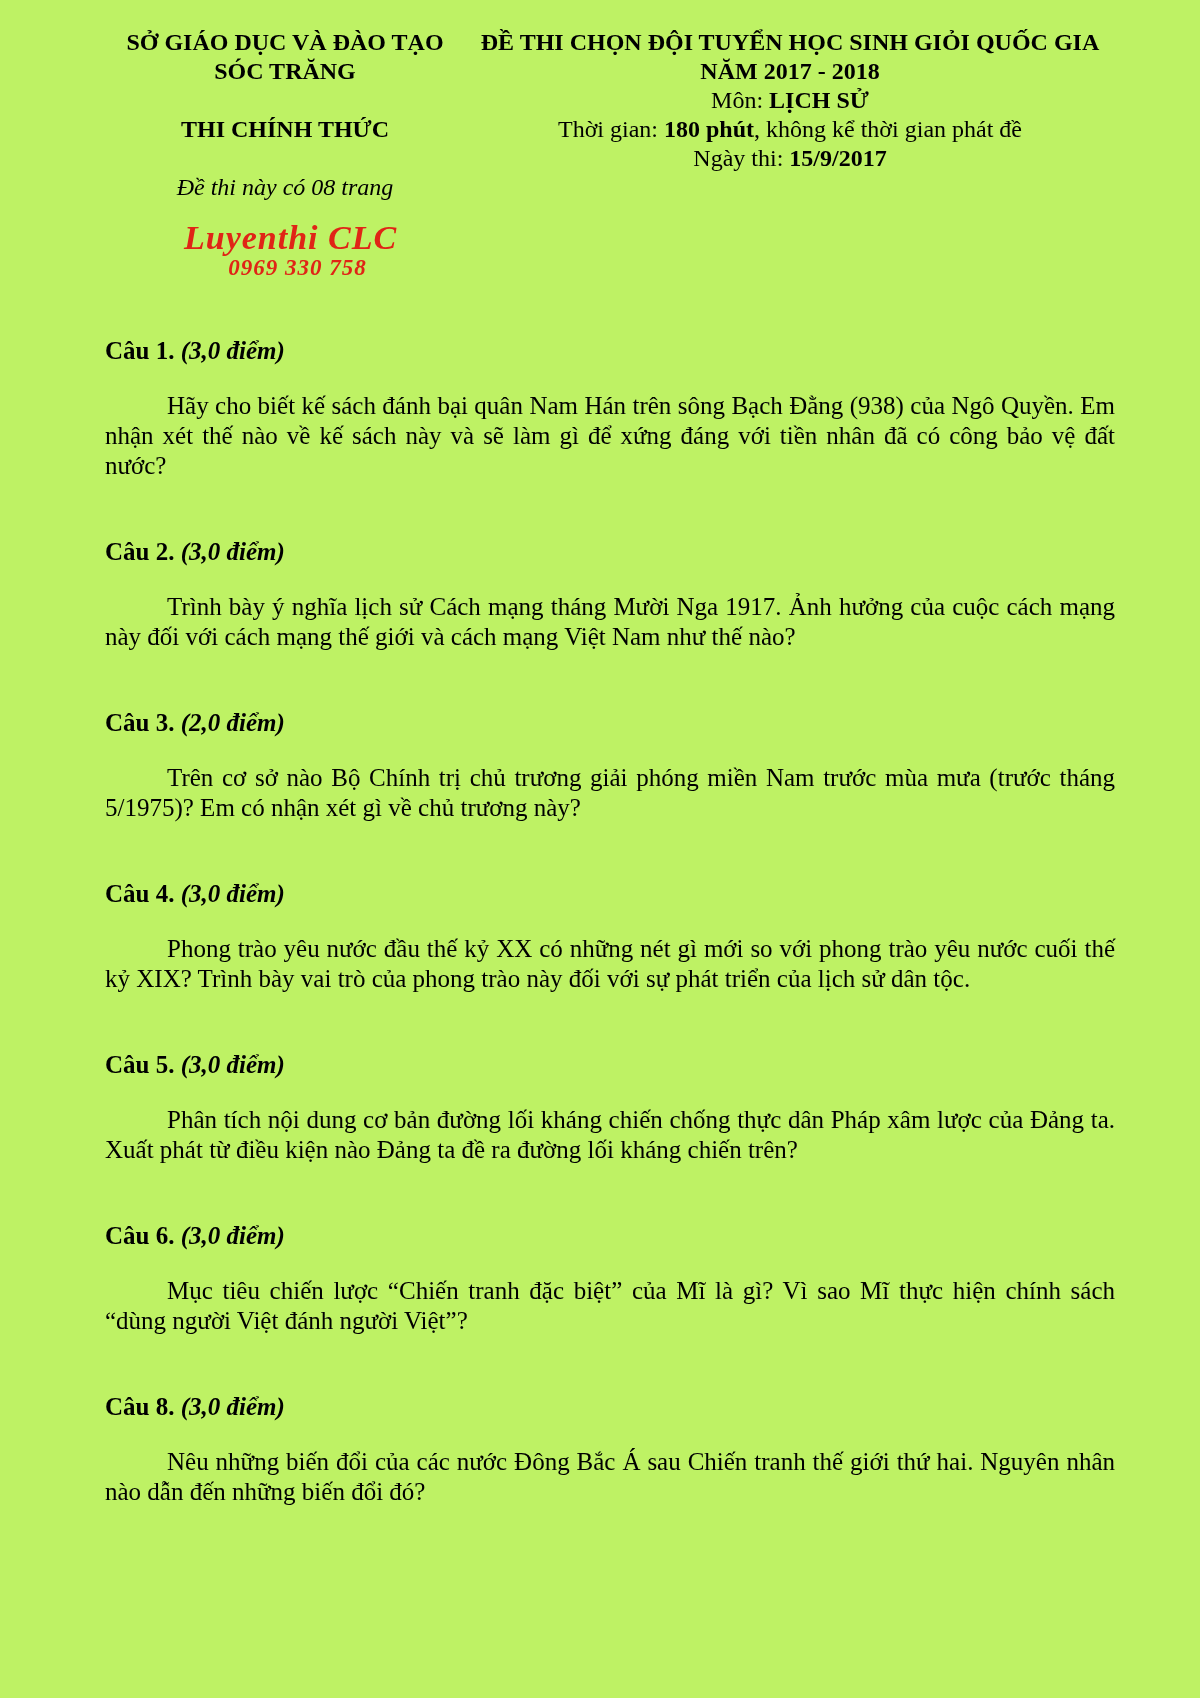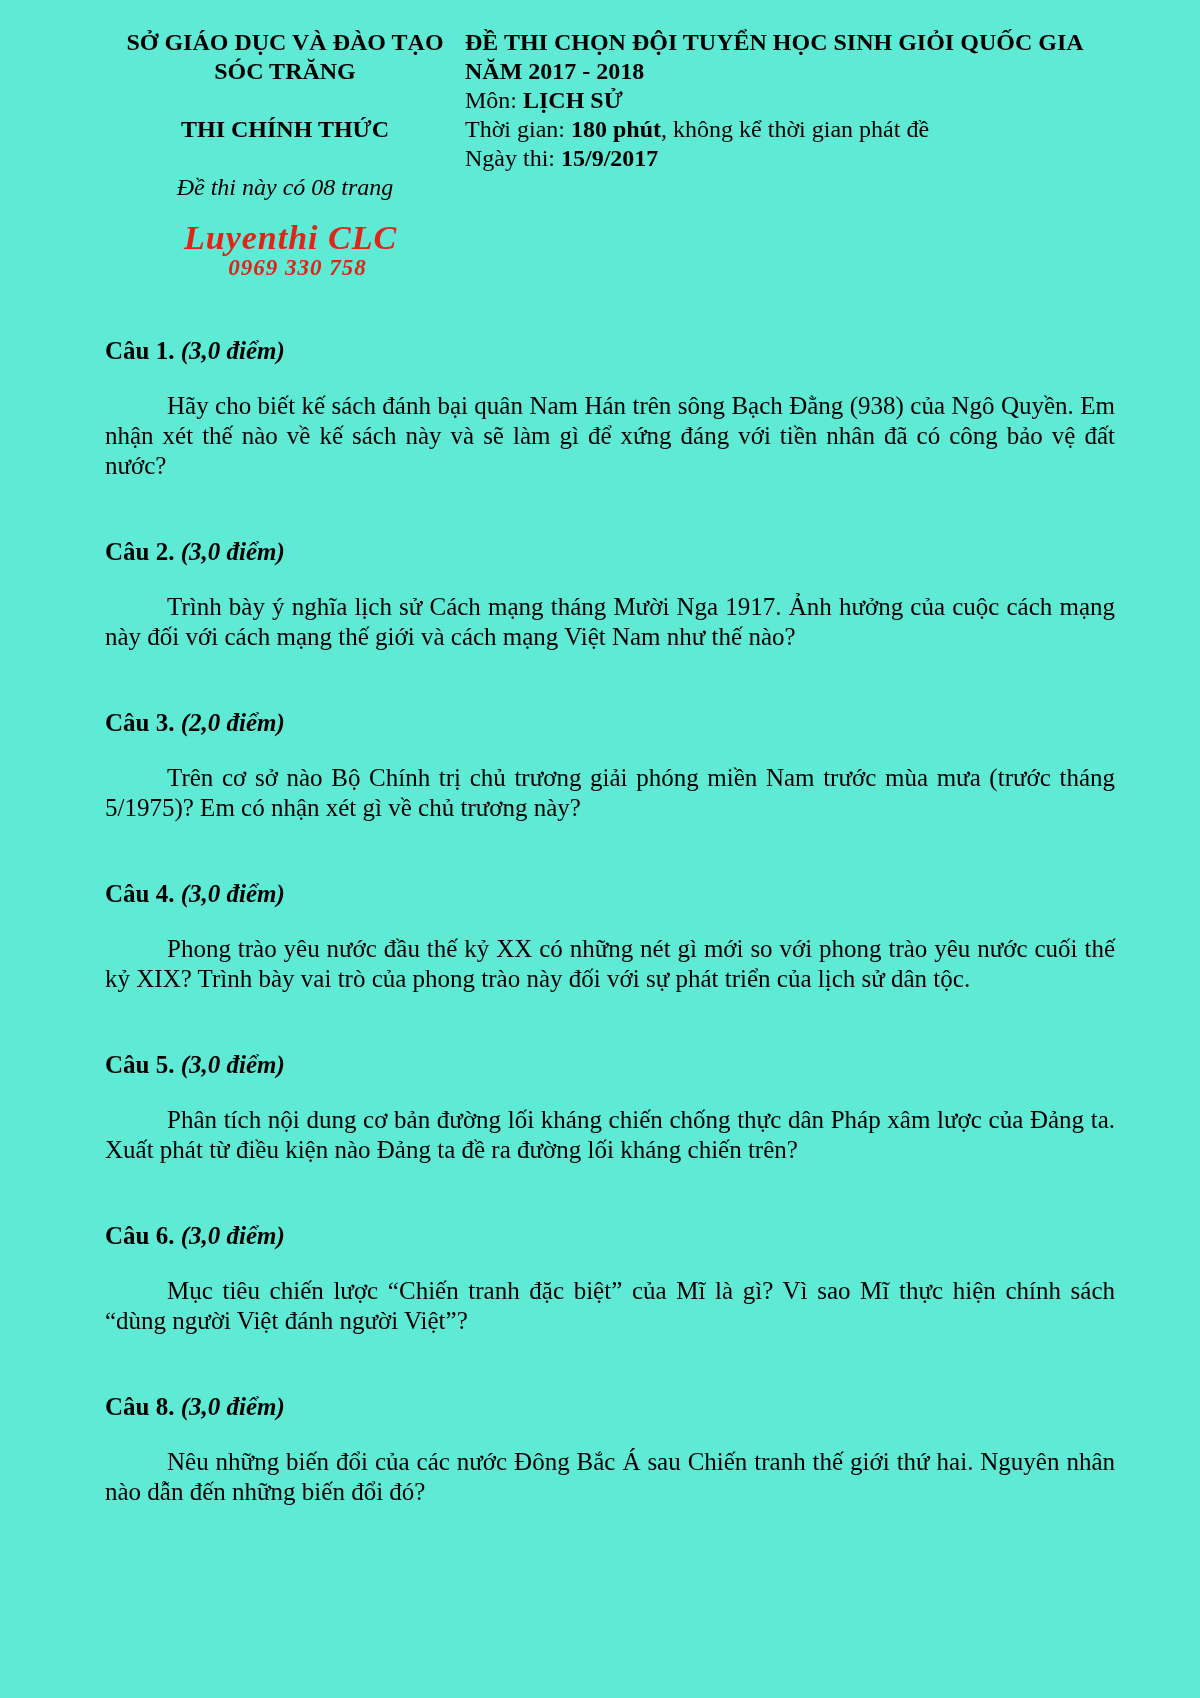"SỞ GIÁO DỤC VÀ ĐÀO" .page { background: #5eead4 -> #bef264 }
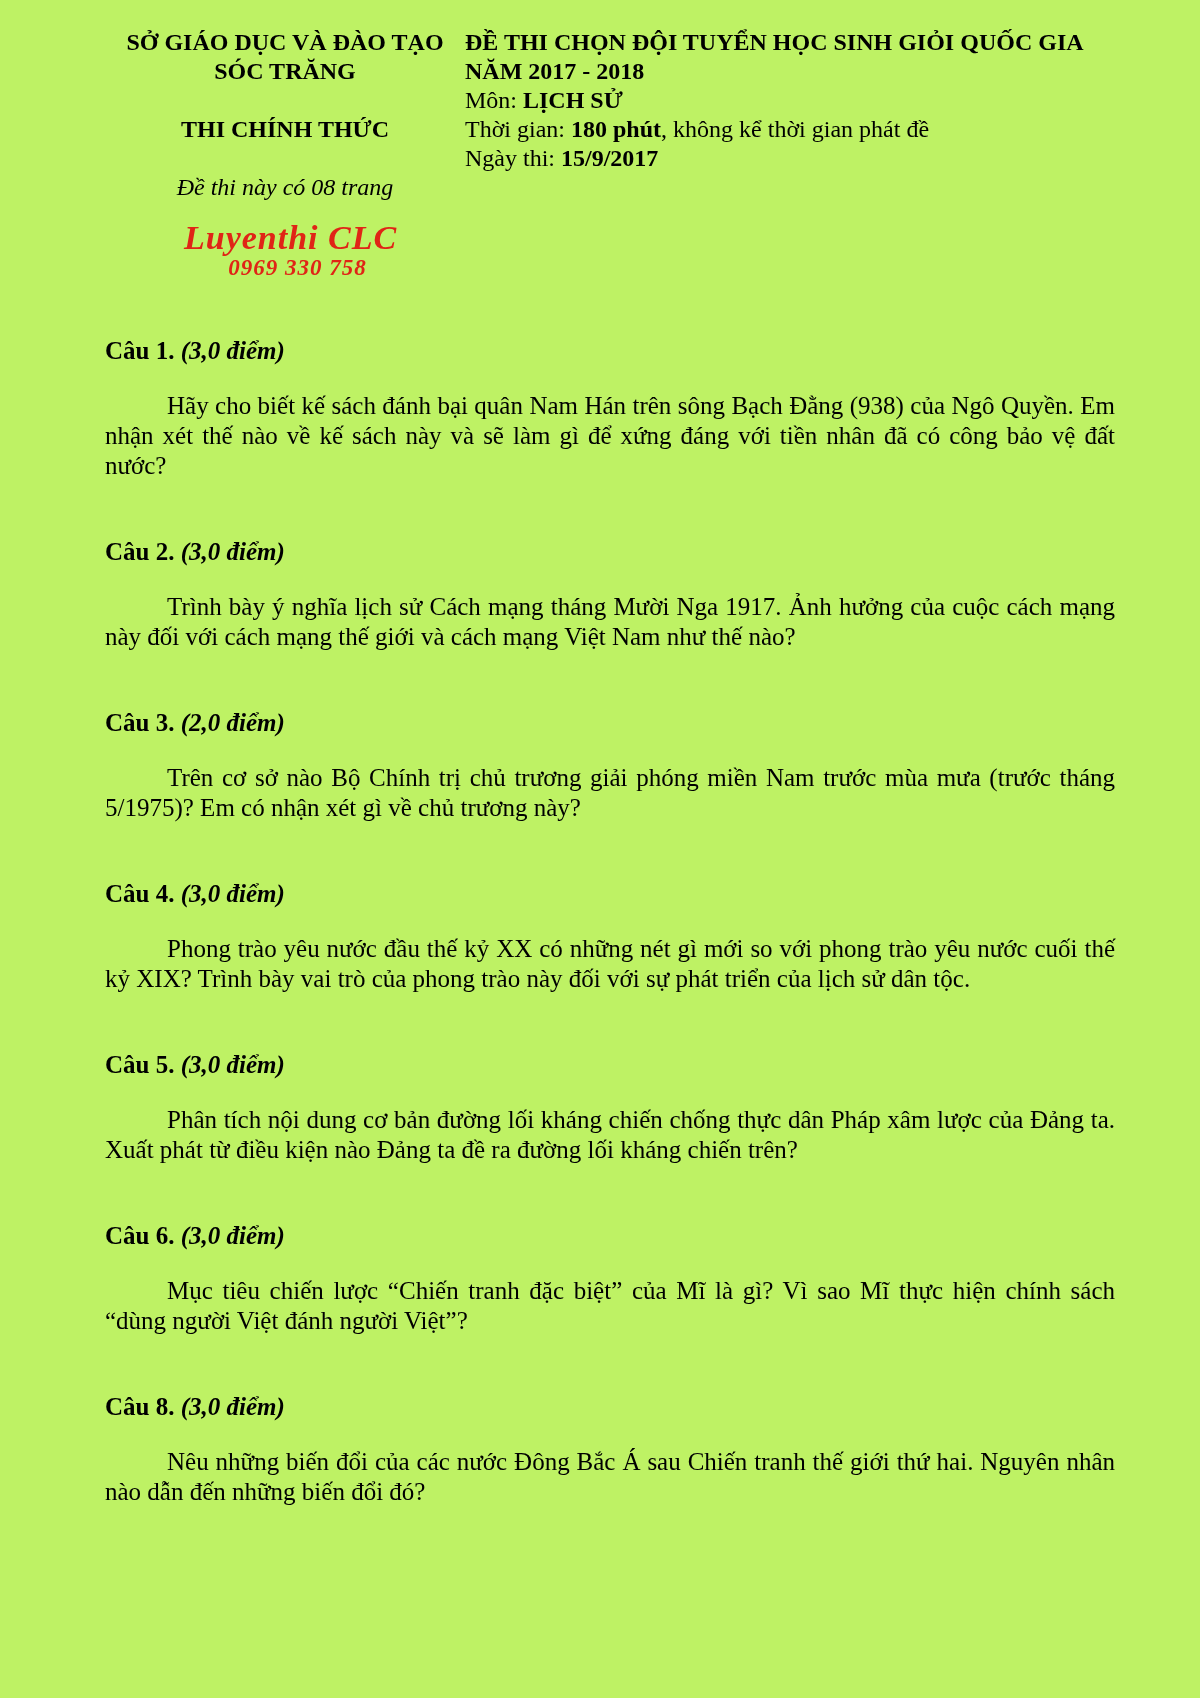"ĐỀ THI CHỌN ĐỘI TUYỂN" .h-right { text-align: none -> center }
